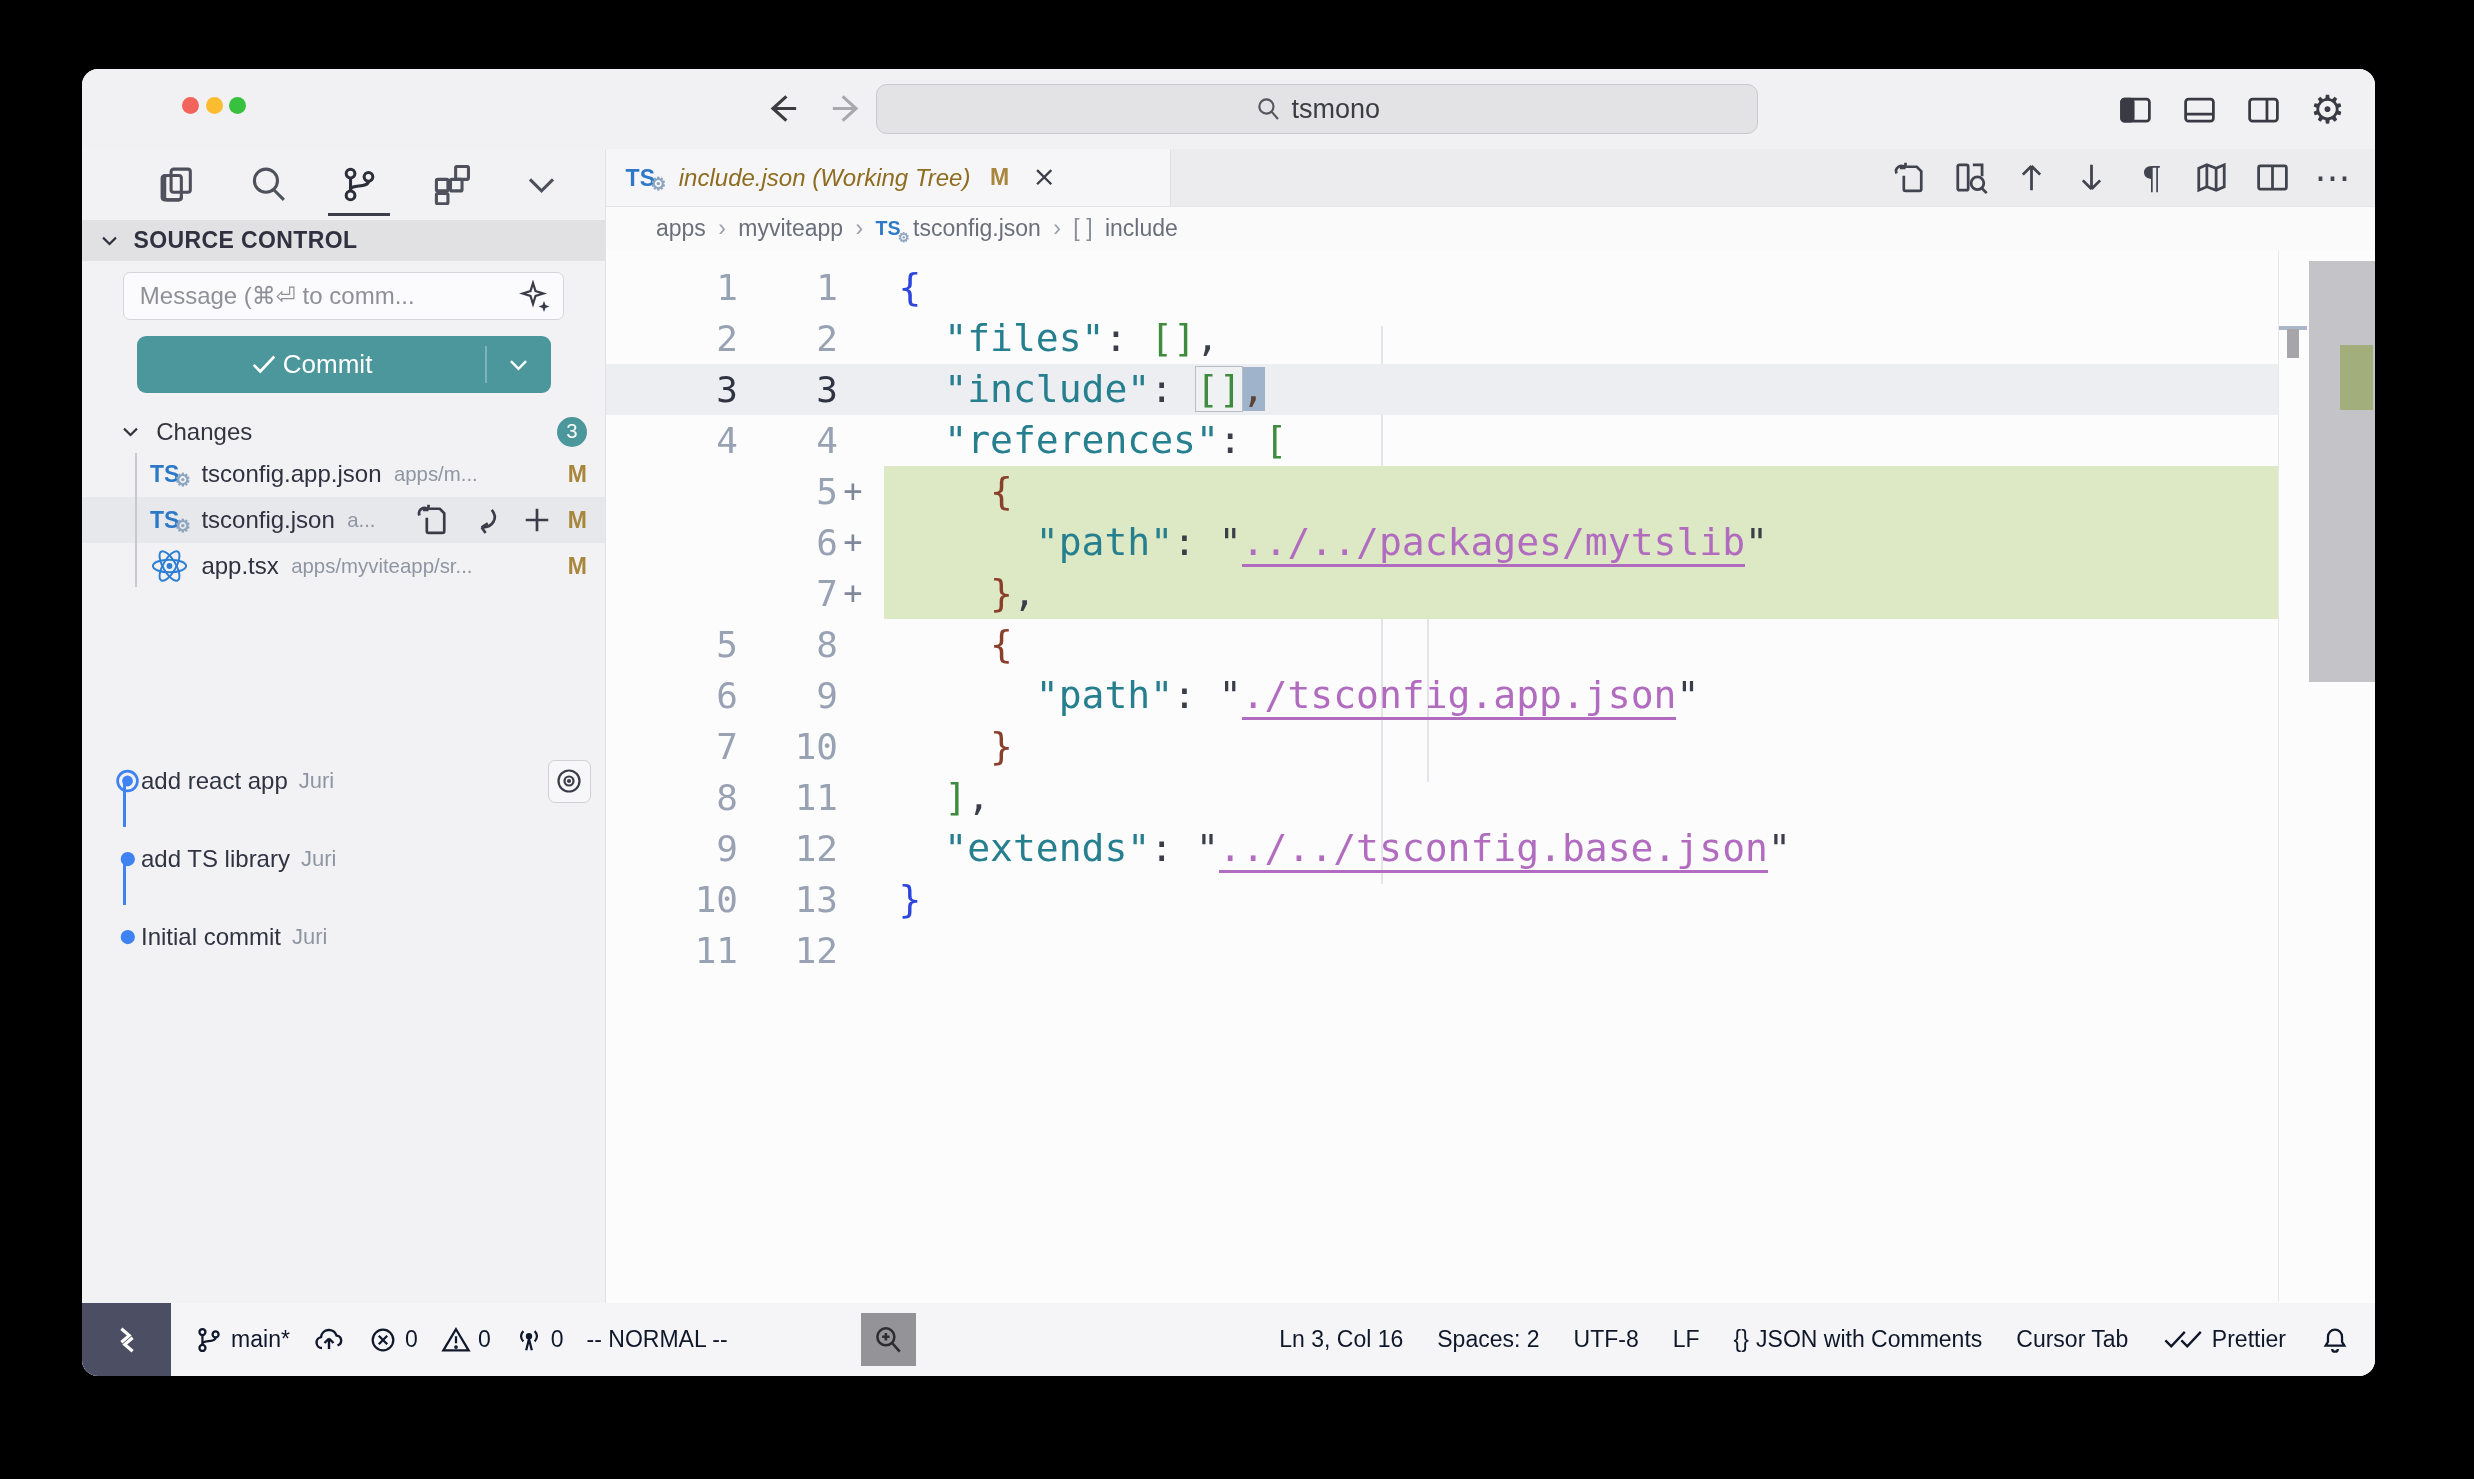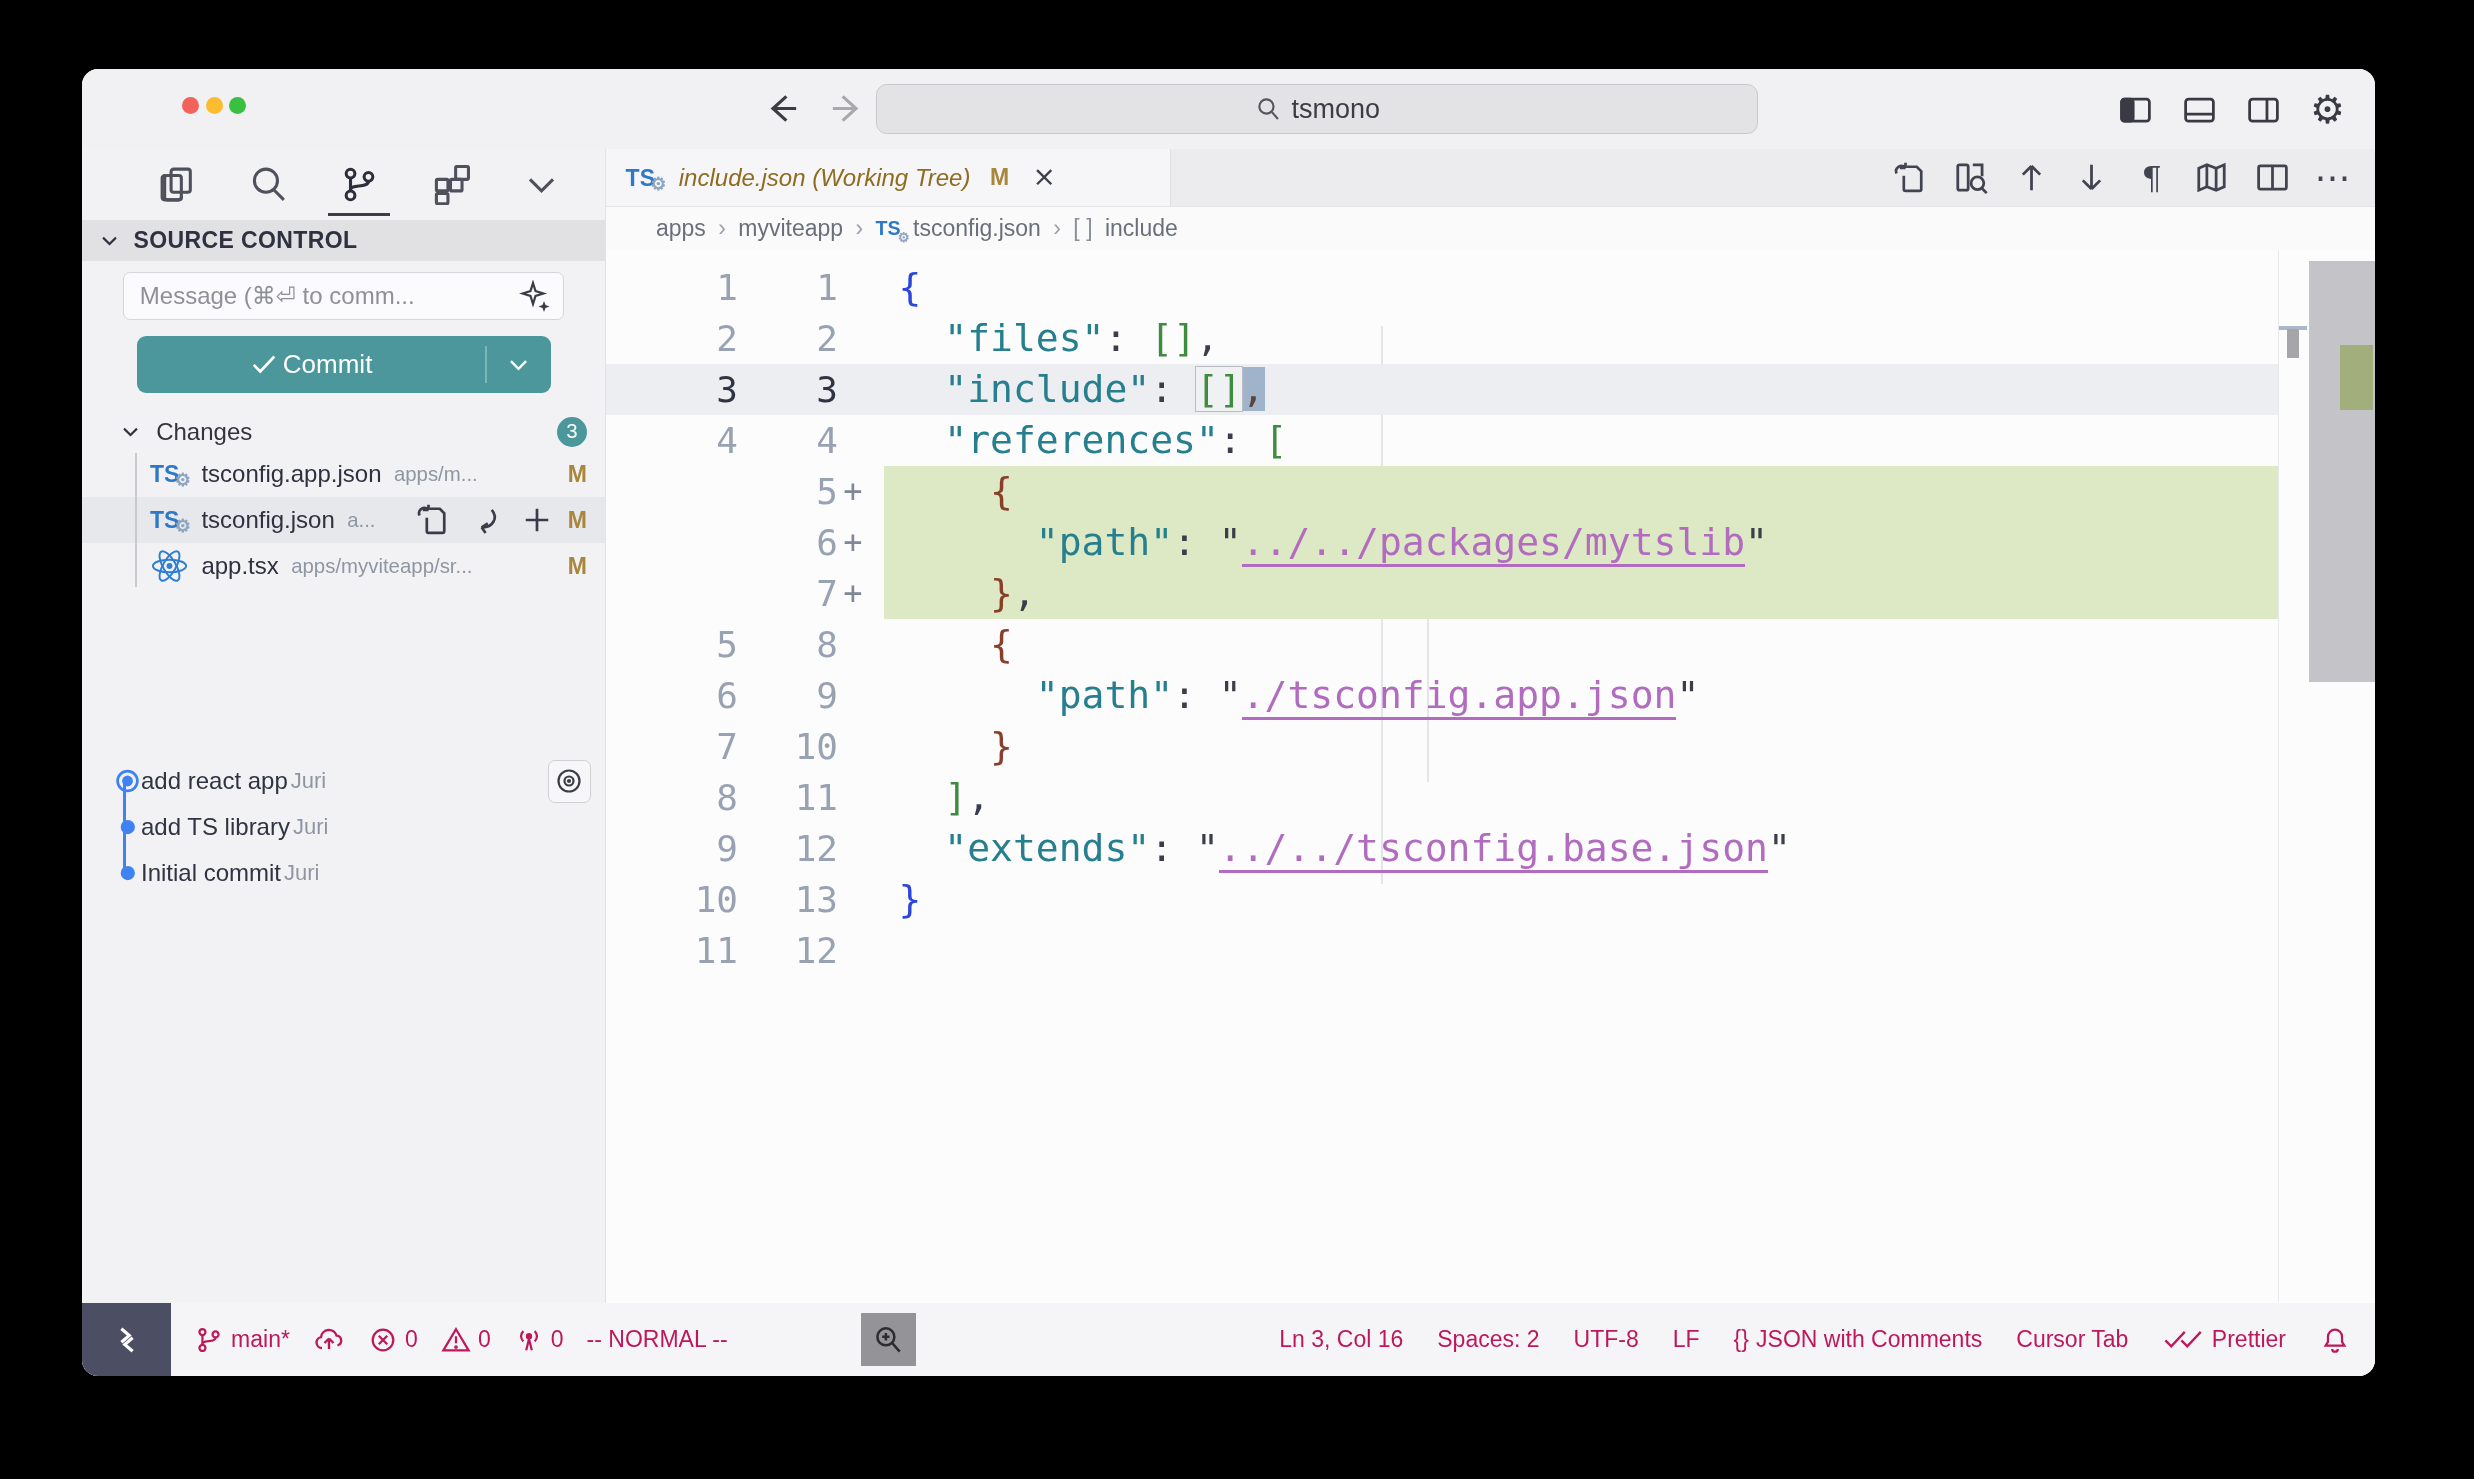"add react app" .commit-row { gap: 3px -> 11px; margin-top: none -> 32px }
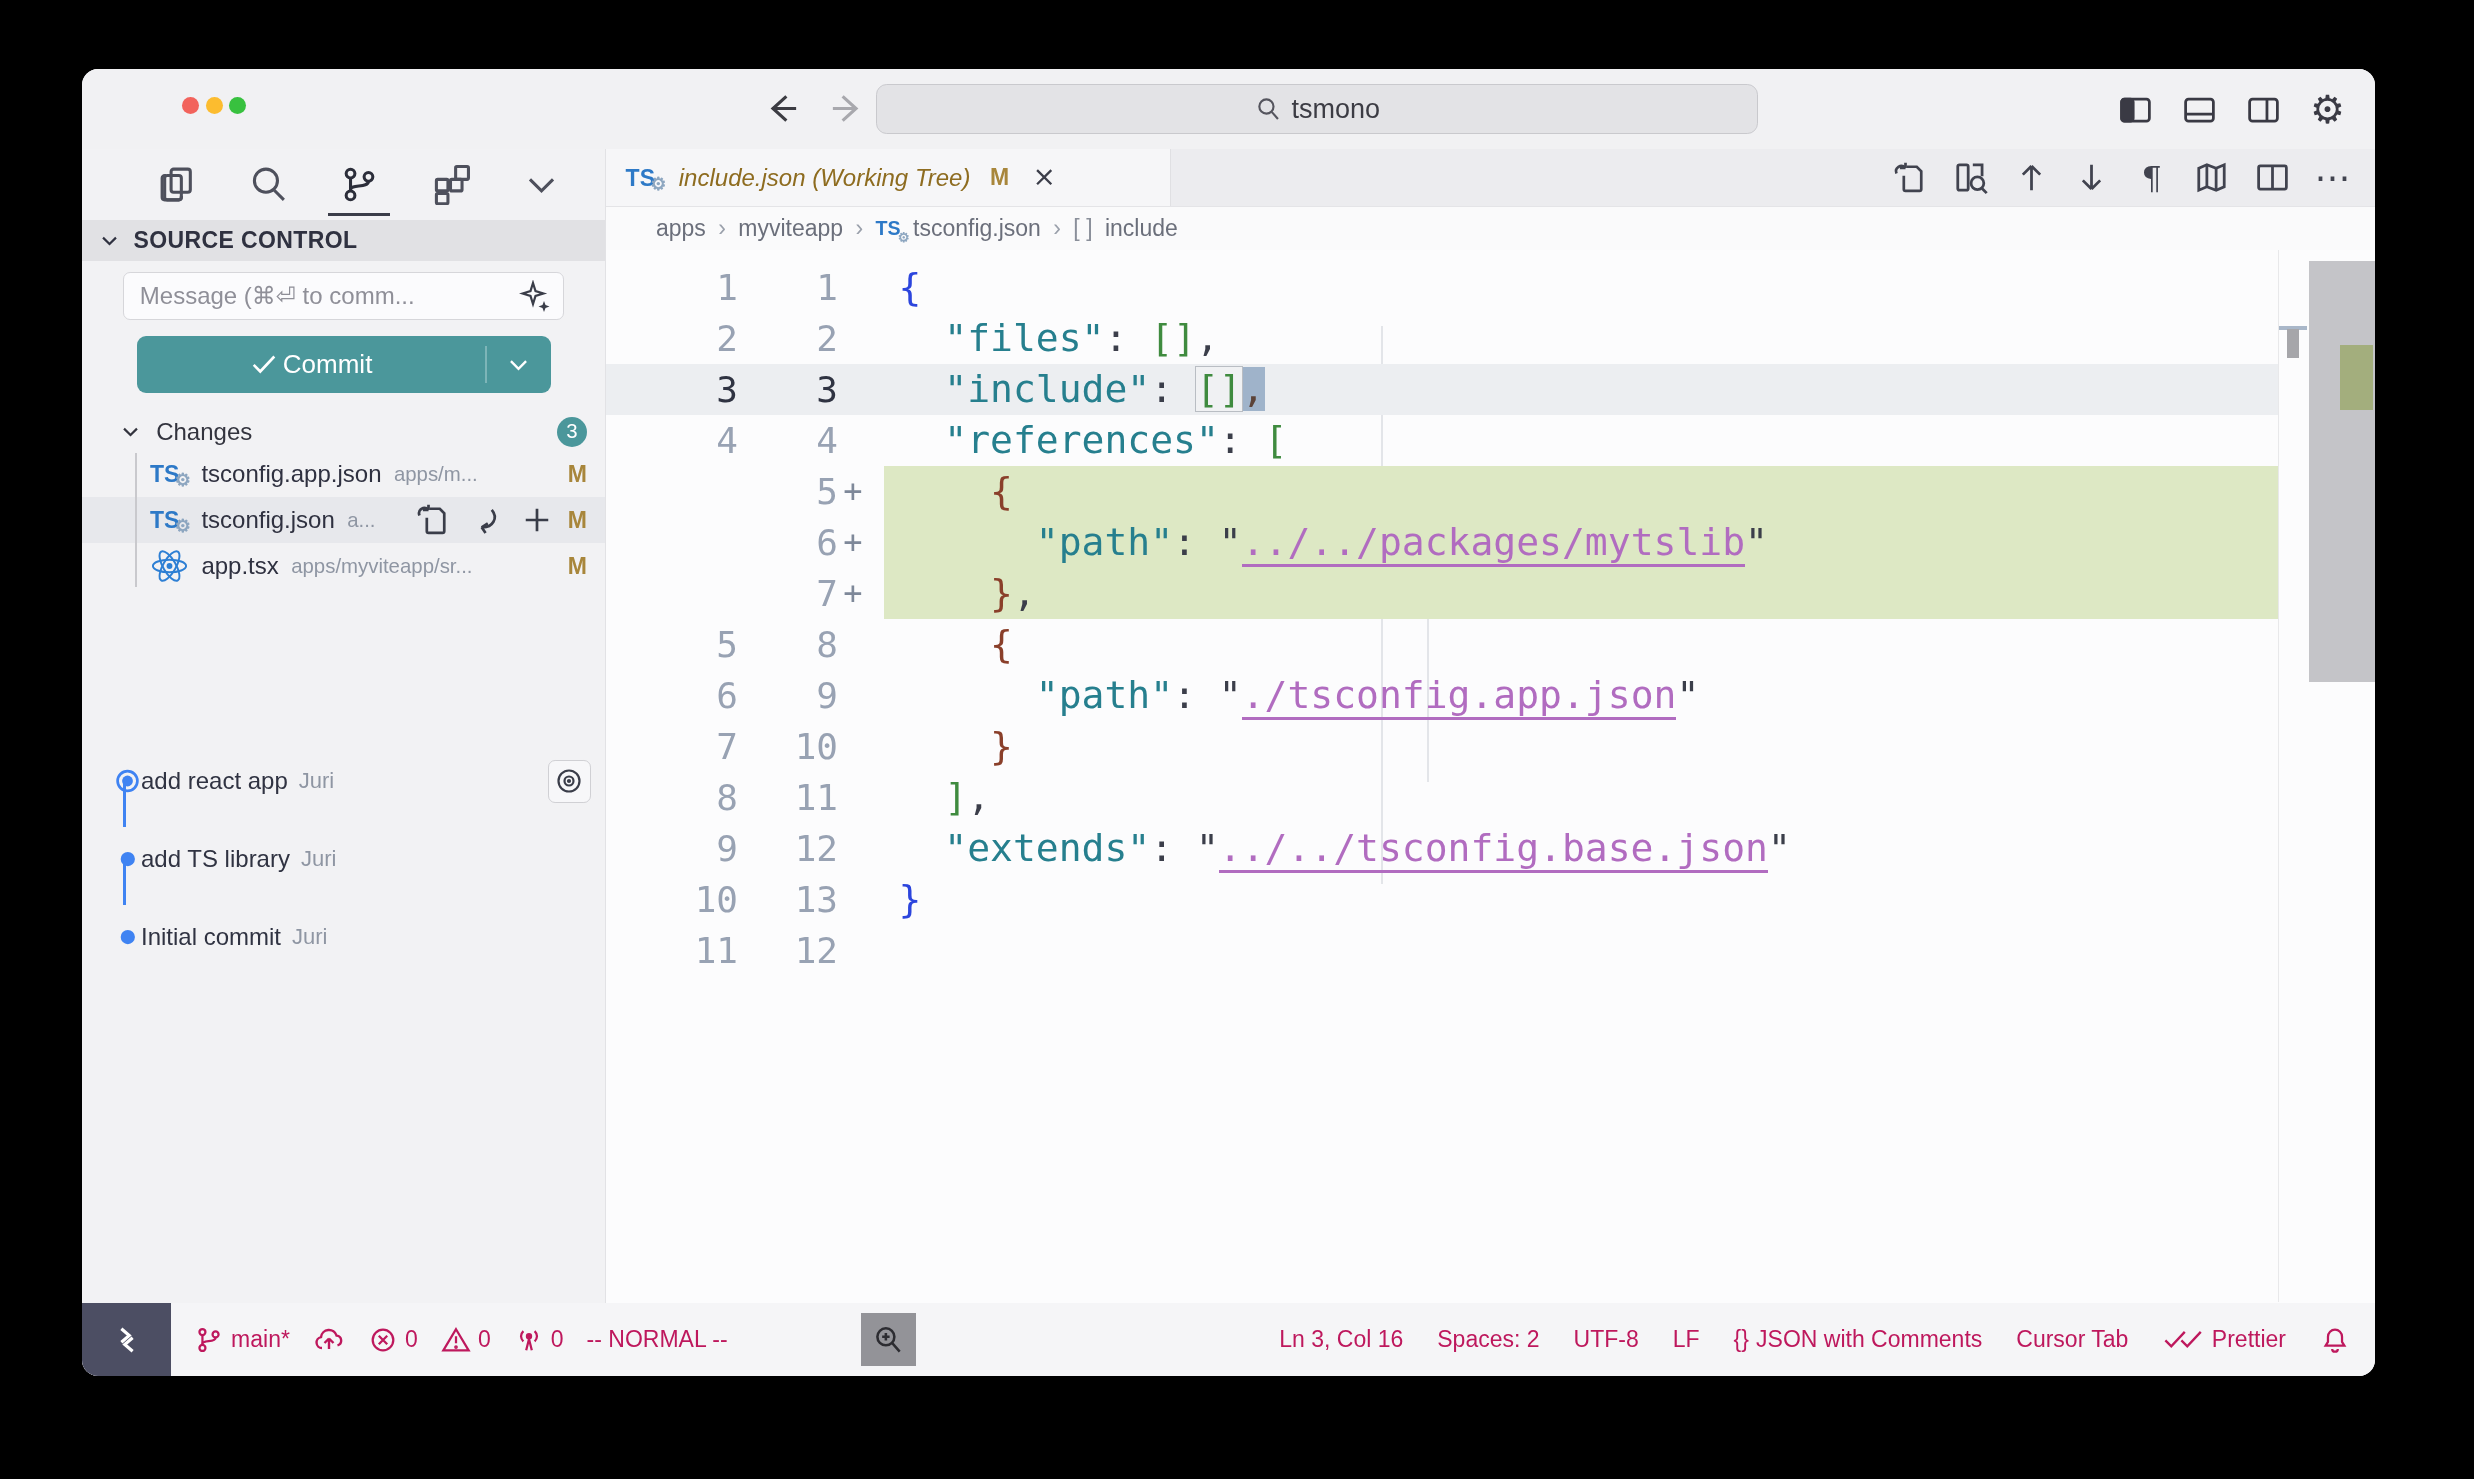"main*" #statusbar { color: #be185d -> #0f172a }
